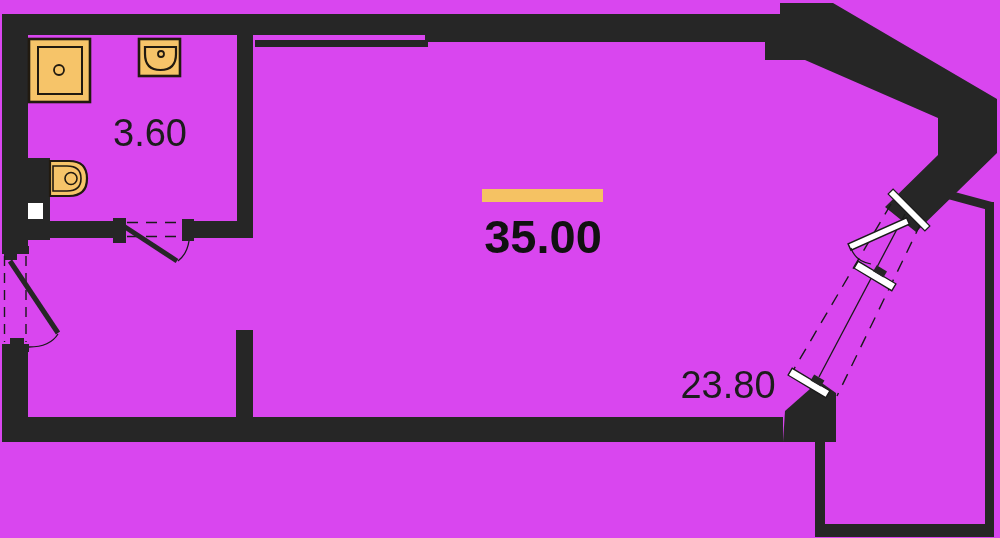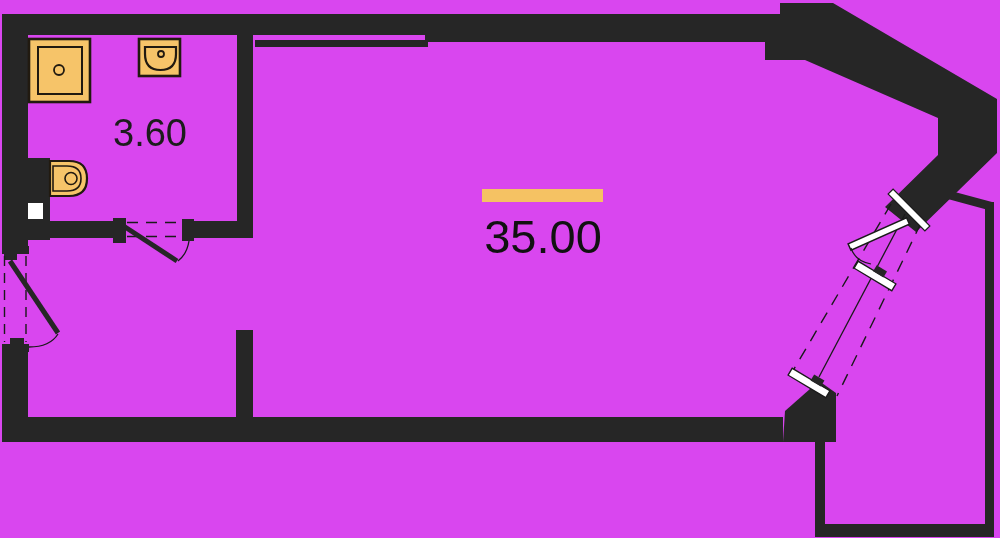"35.00" .total-label { font-weight: normal -> bold }
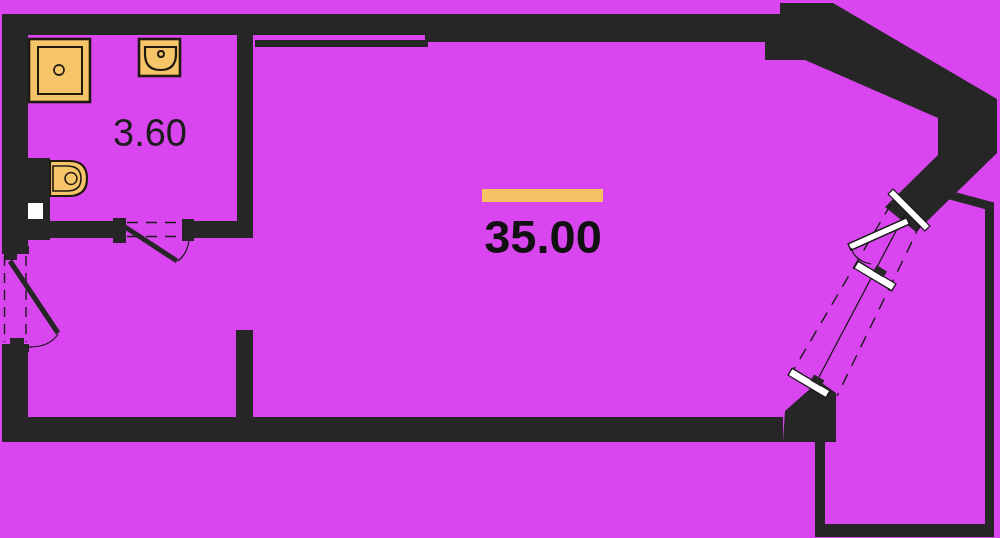"23.80" div.room-label { html: none -> <div>23.80</div> }
